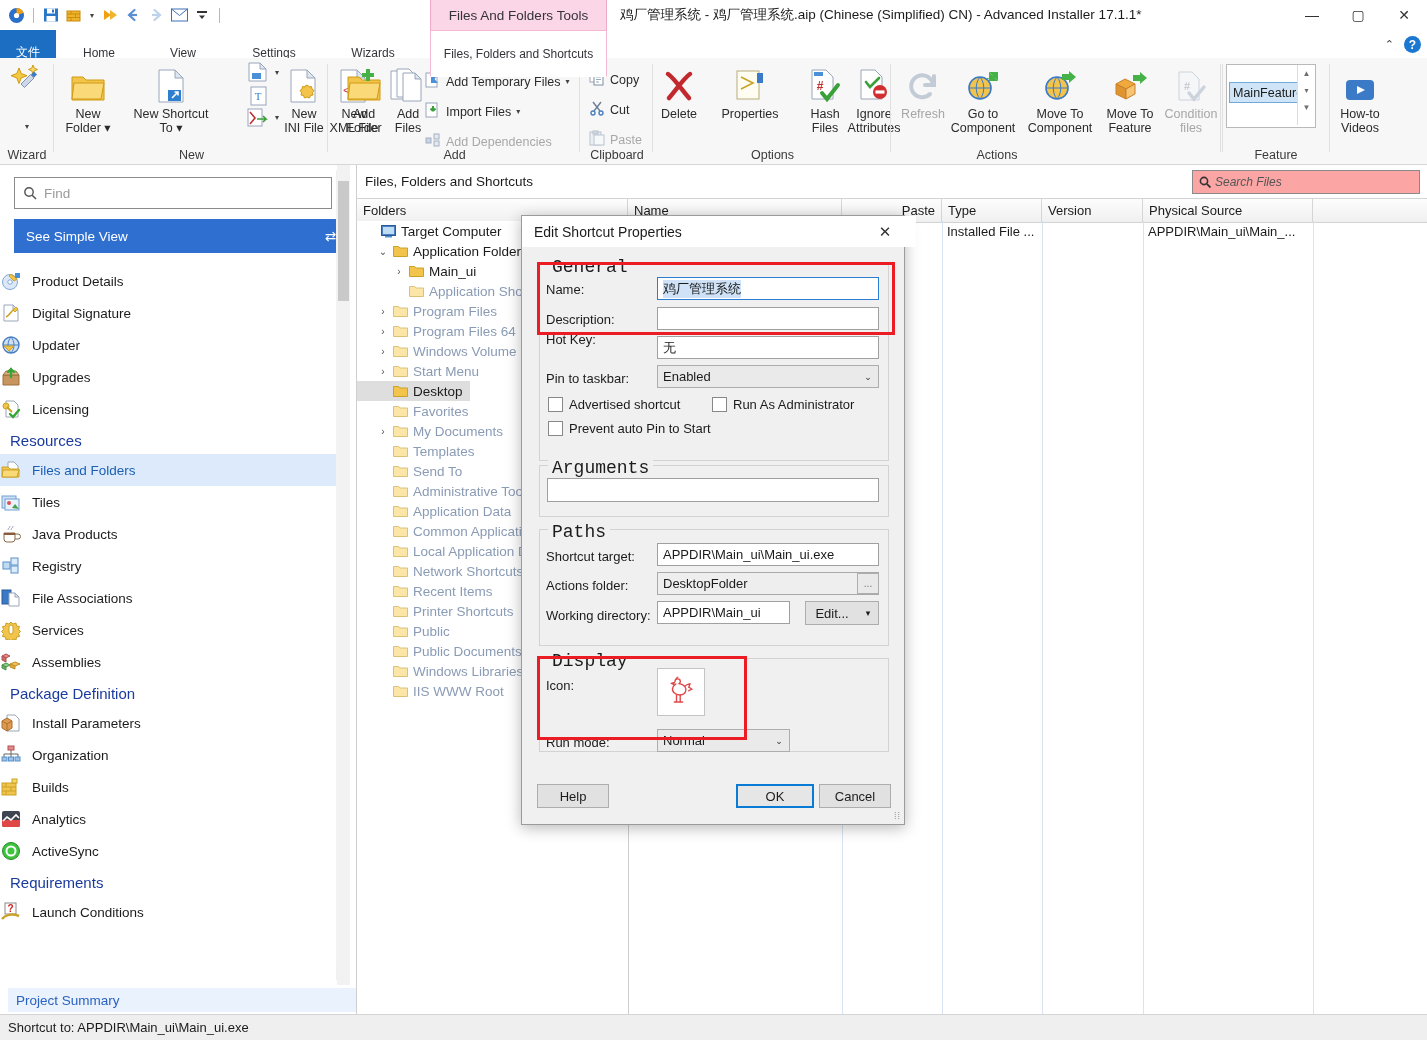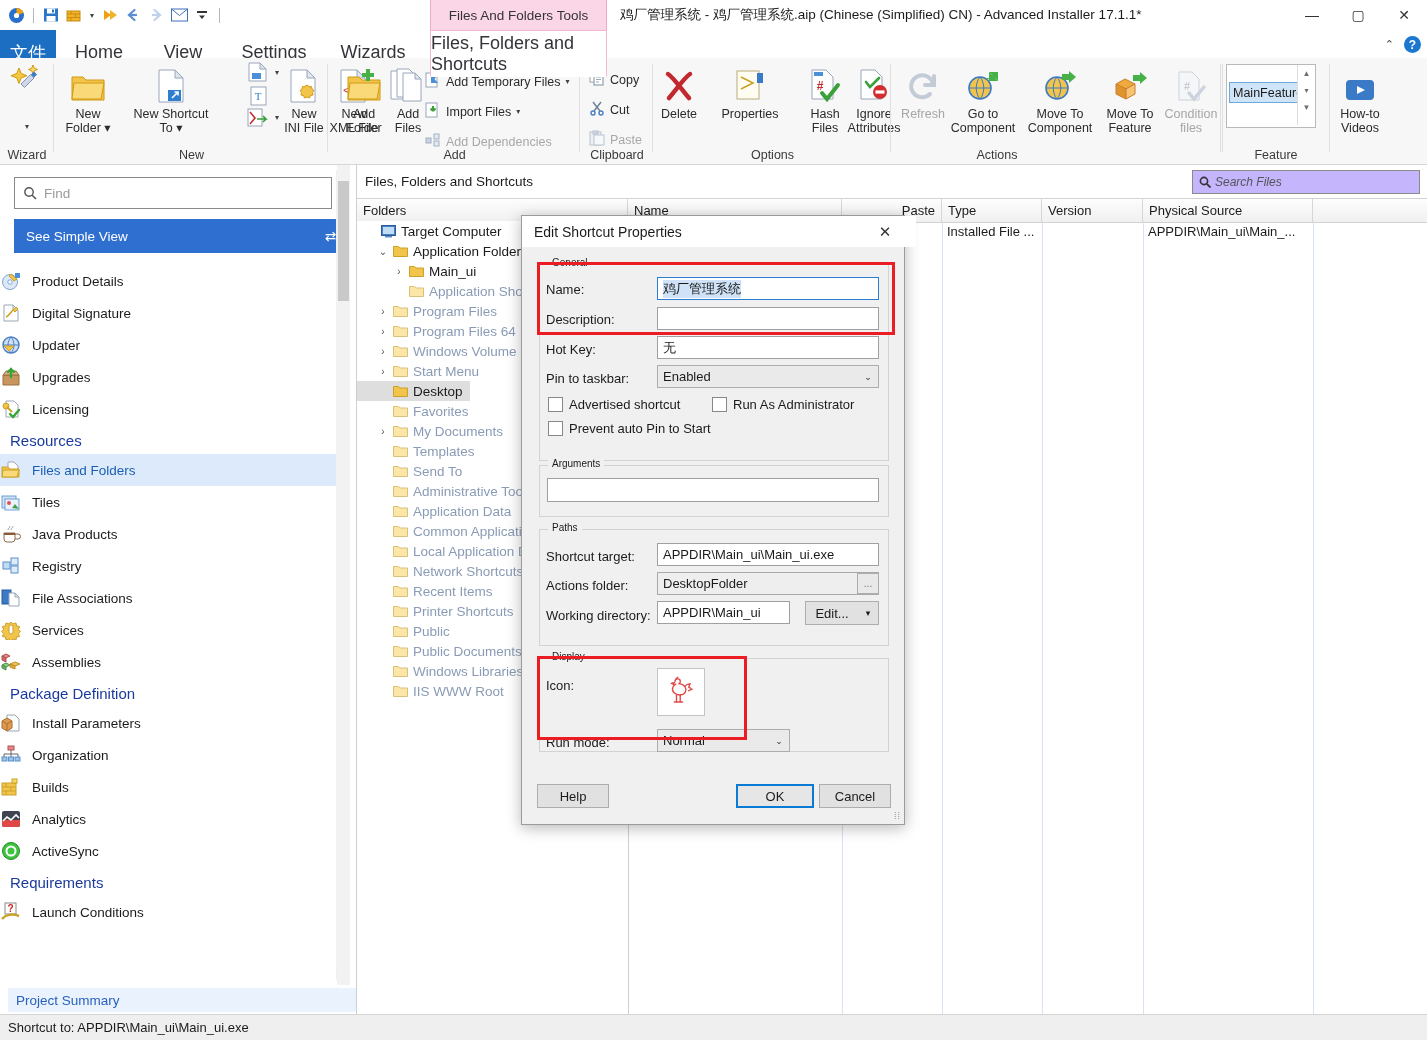"文件" .rt { font-size: 18px -> 12px }
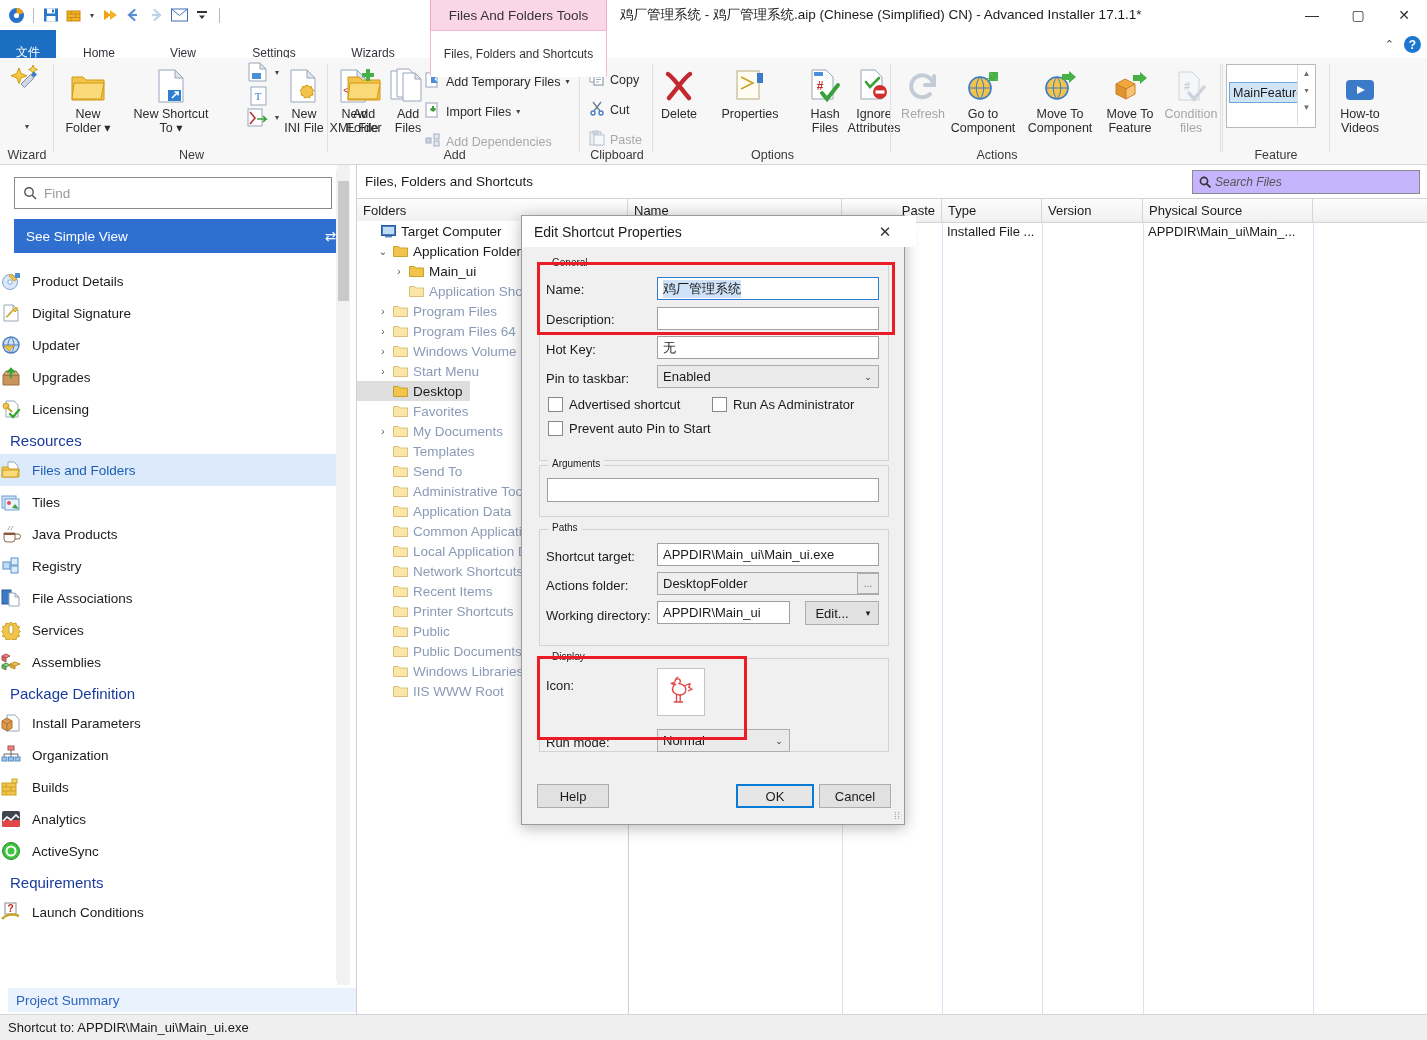"Search Files" .searchfiles { background: #c4b5fd -> #fca5a5 }
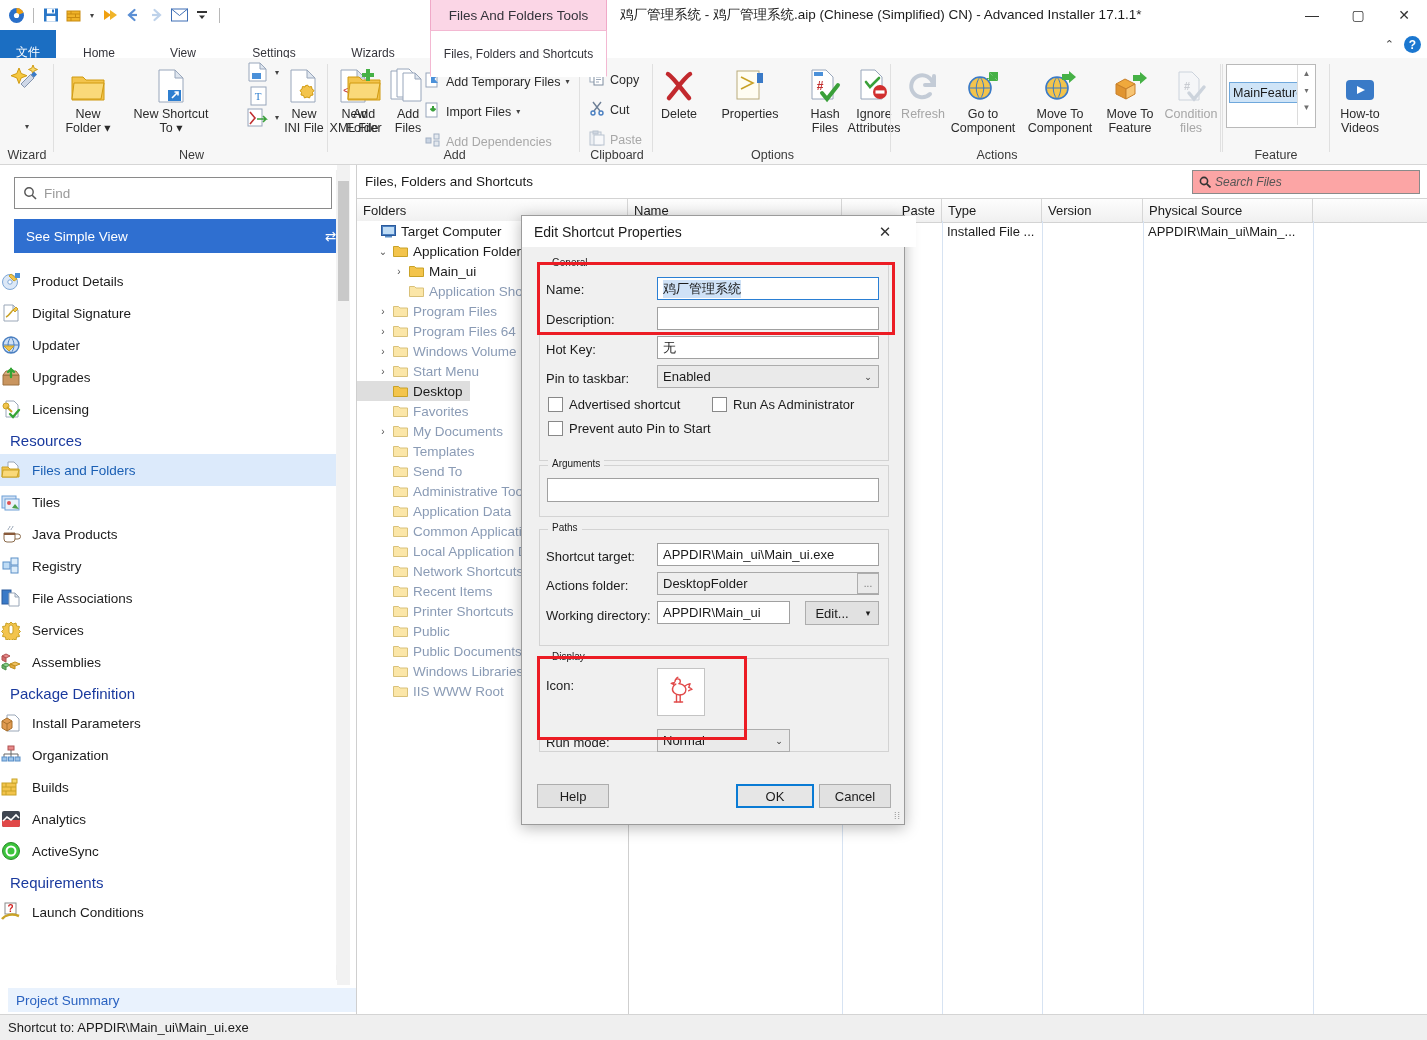"General" .gbox .gtitle { font-family: none -> Liberation Mono, monospace; font-size: 10px -> 18px }
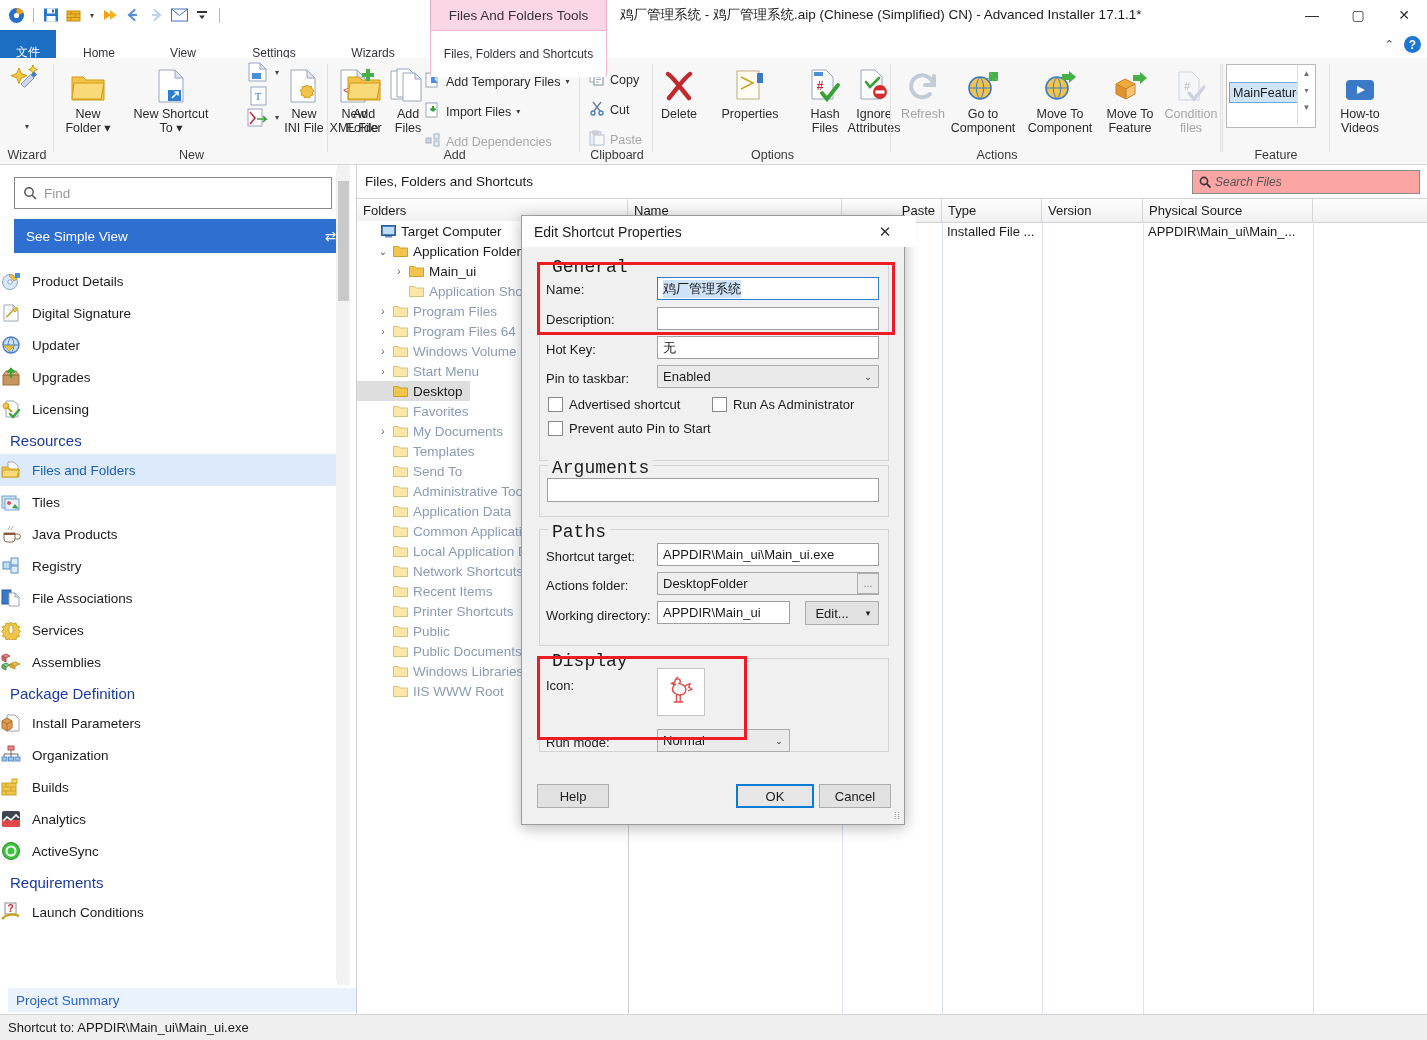"Hot Key:" div.flabel { top: 126px -> 116px }
